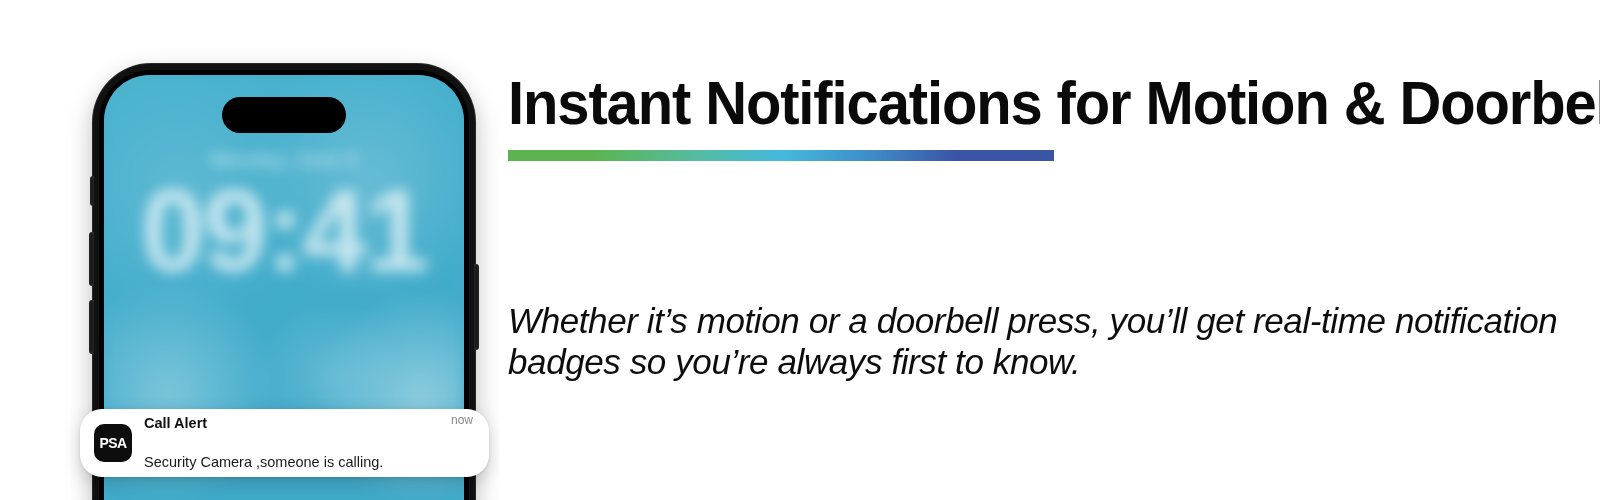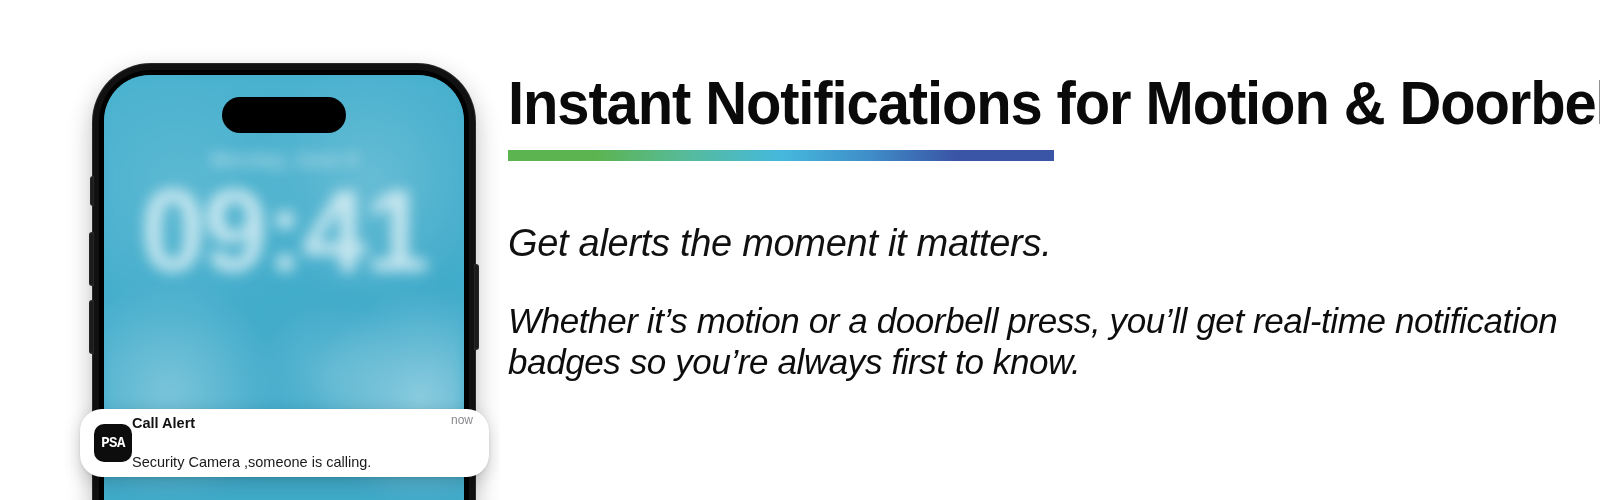"Get alerts the moment it" div.subhead { html: <div>Get alerts the moment it matters.</div> -> none }
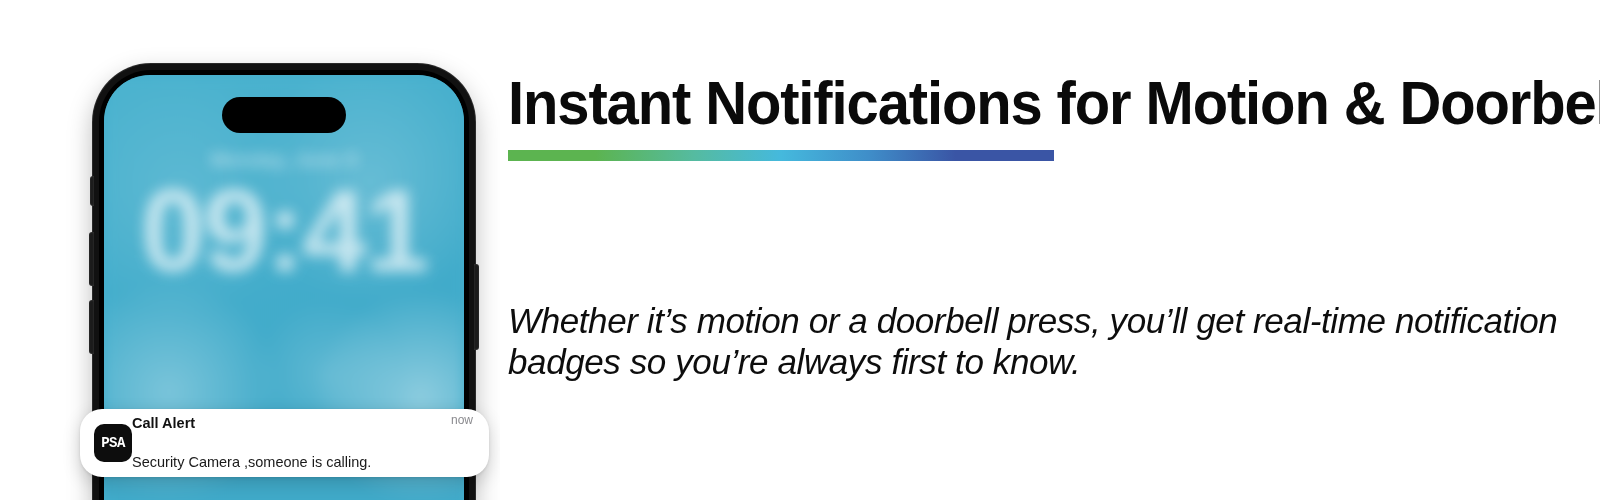"Call Alert" .notif-body { padding-left: none -> 12px }
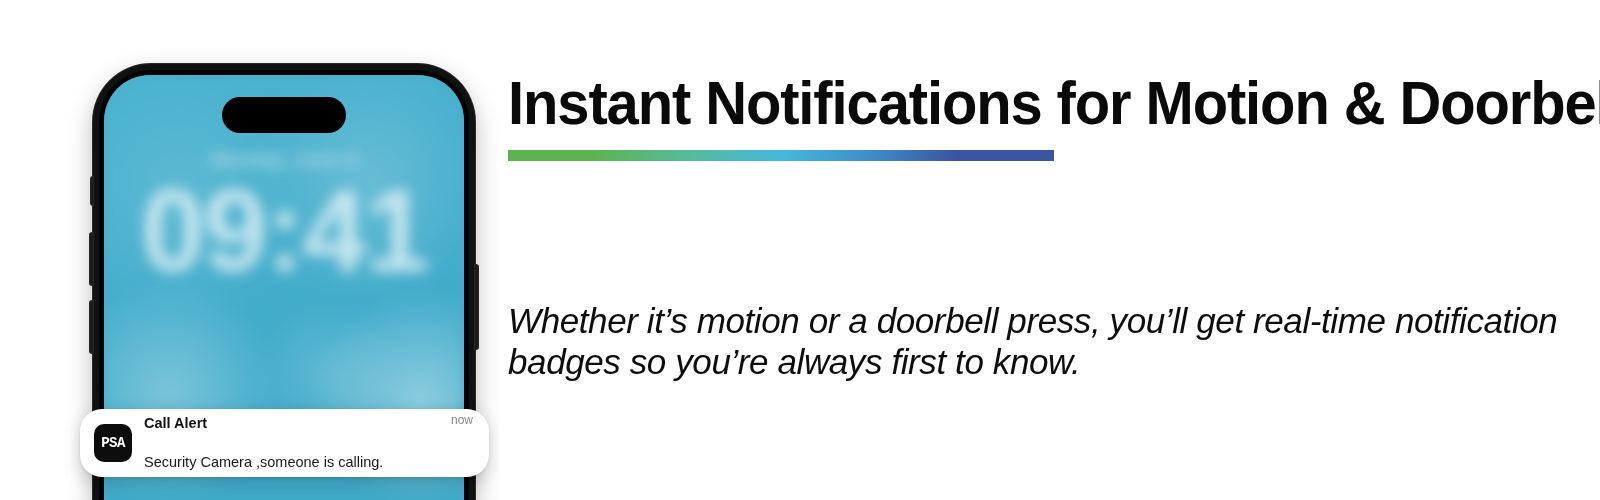"PSA" .app-icon-text { font-family: Liberation Mono, monospace -> Liberation Sans, sans-serif }
